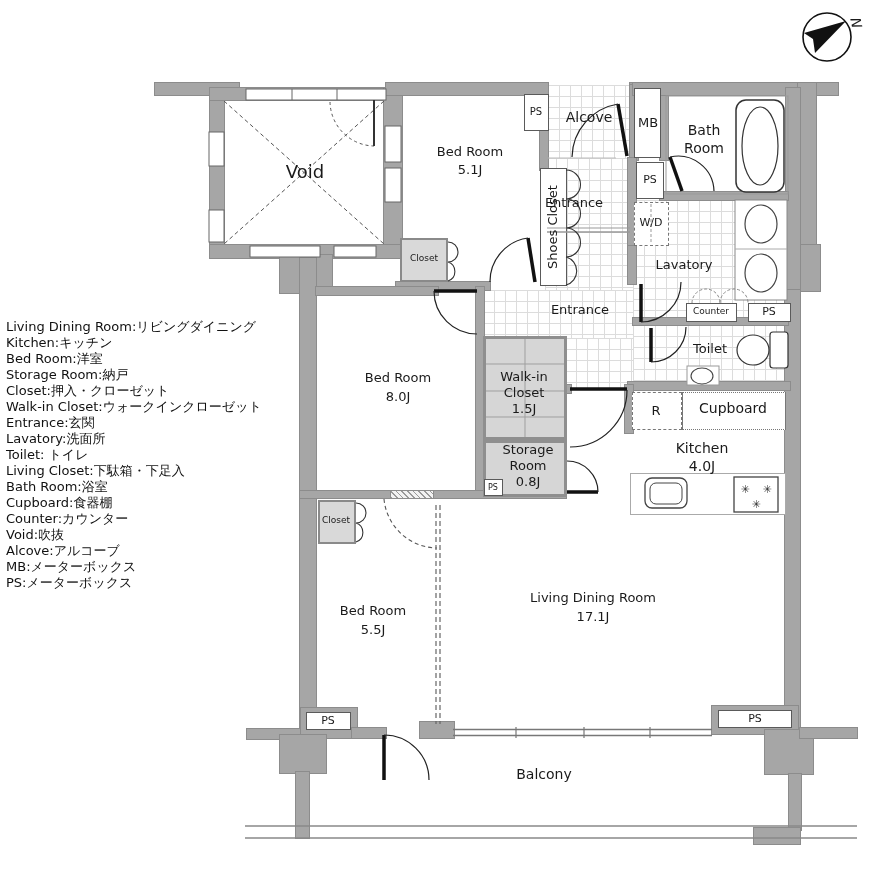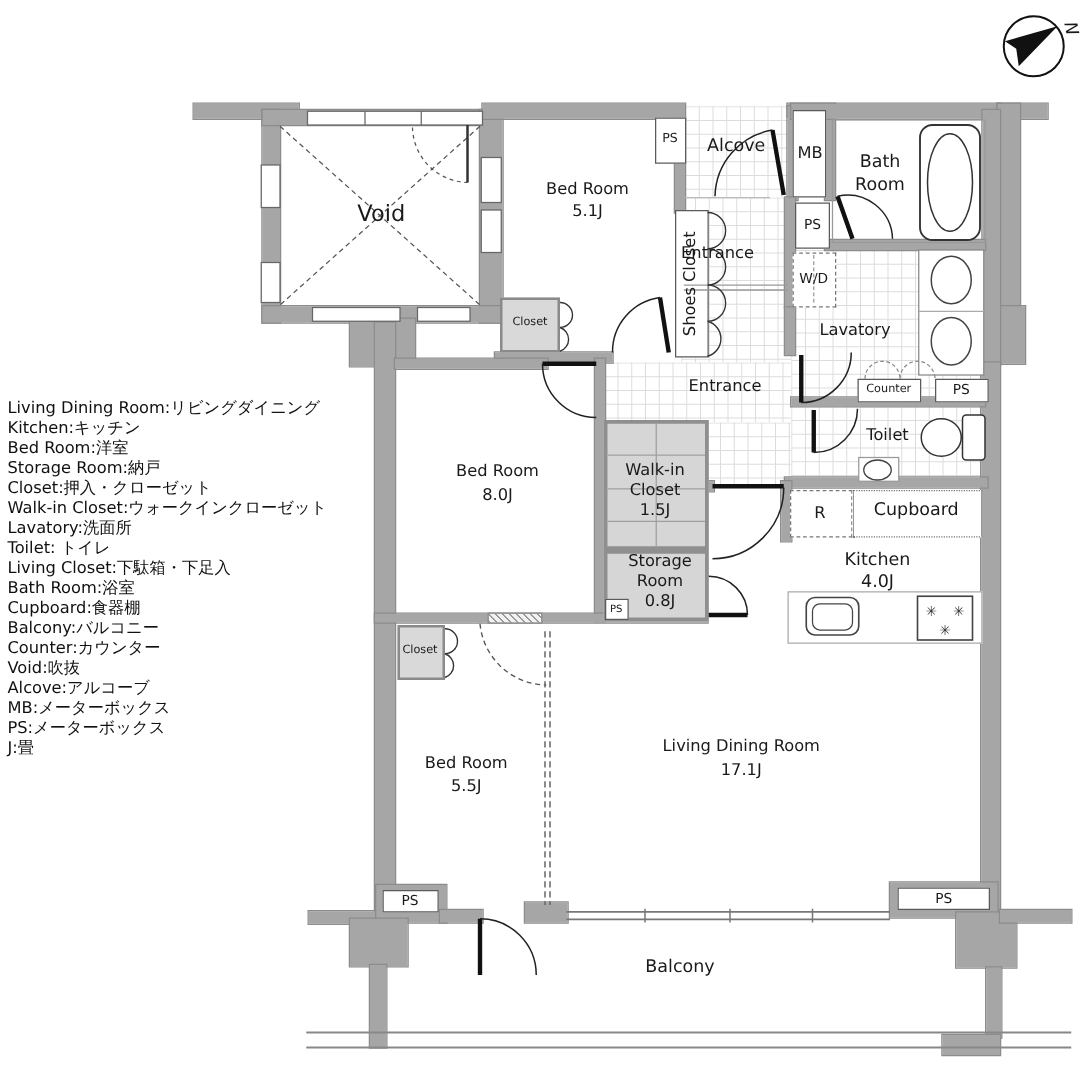"Entrance:玄関" div { html: none -> <div>Entrance:玄関</div> }
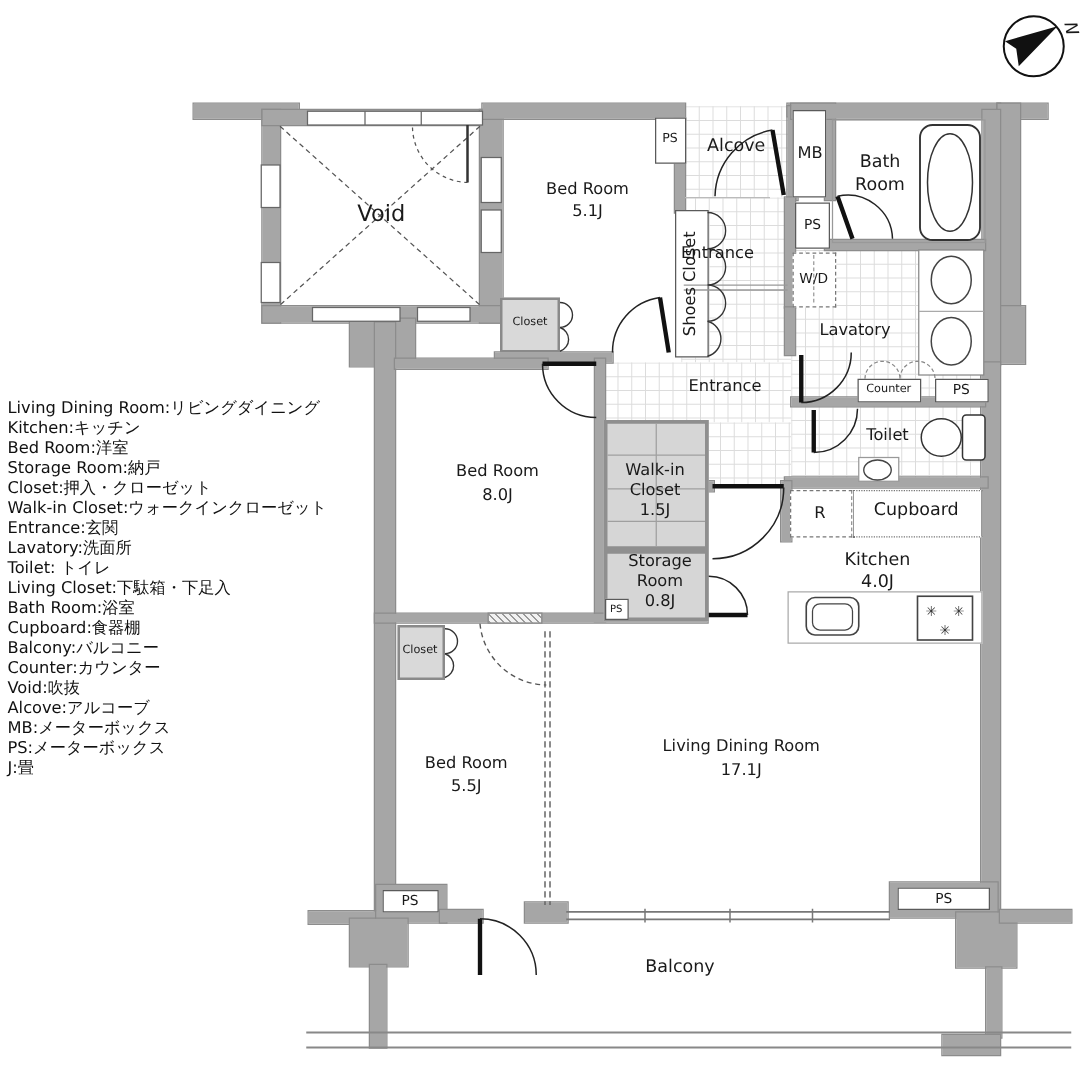"Balcony:バルコニー" div { html: <div>Balcony:バルコニー</div> -> none }
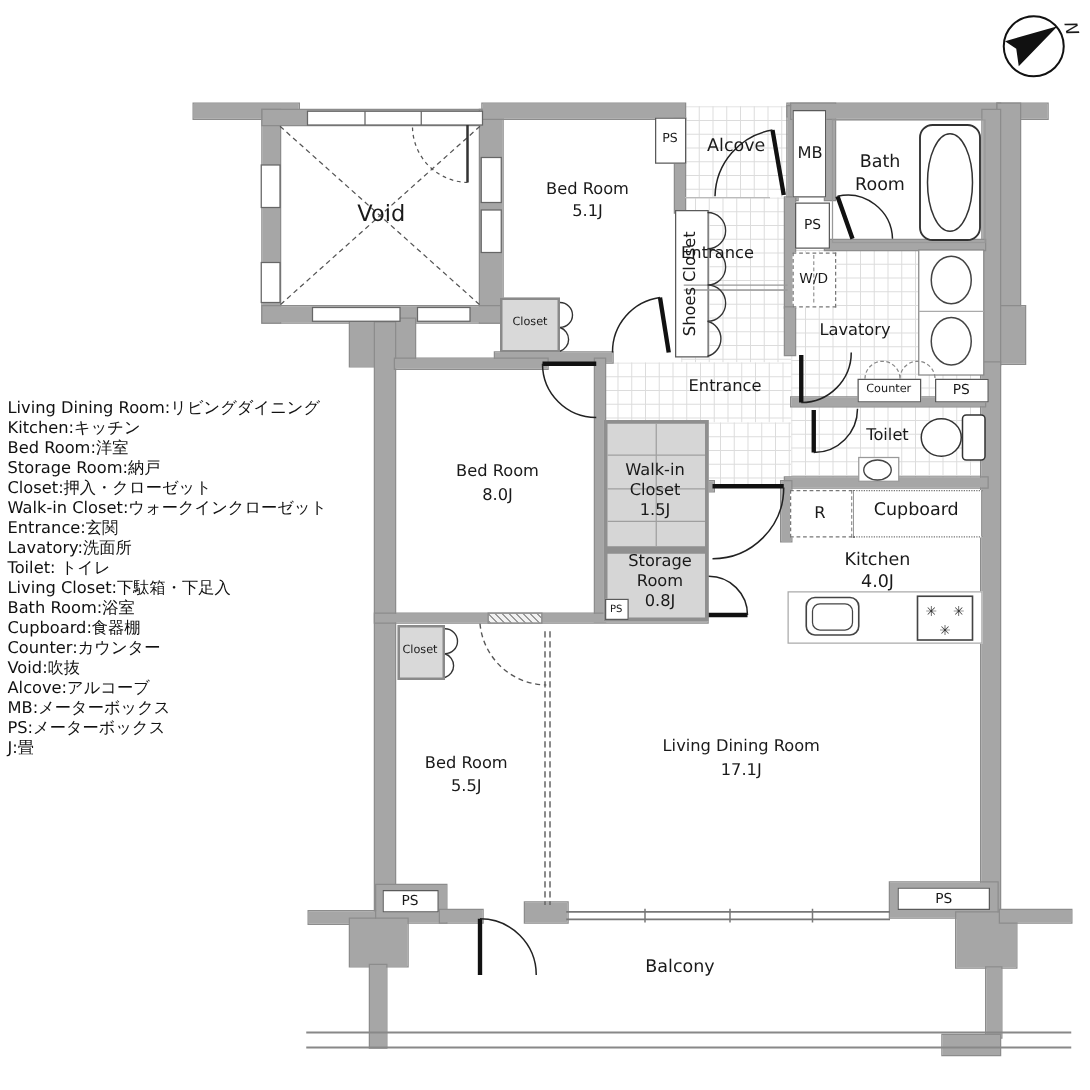"J:畳" div { html: <div>J:畳</div> -> none }
